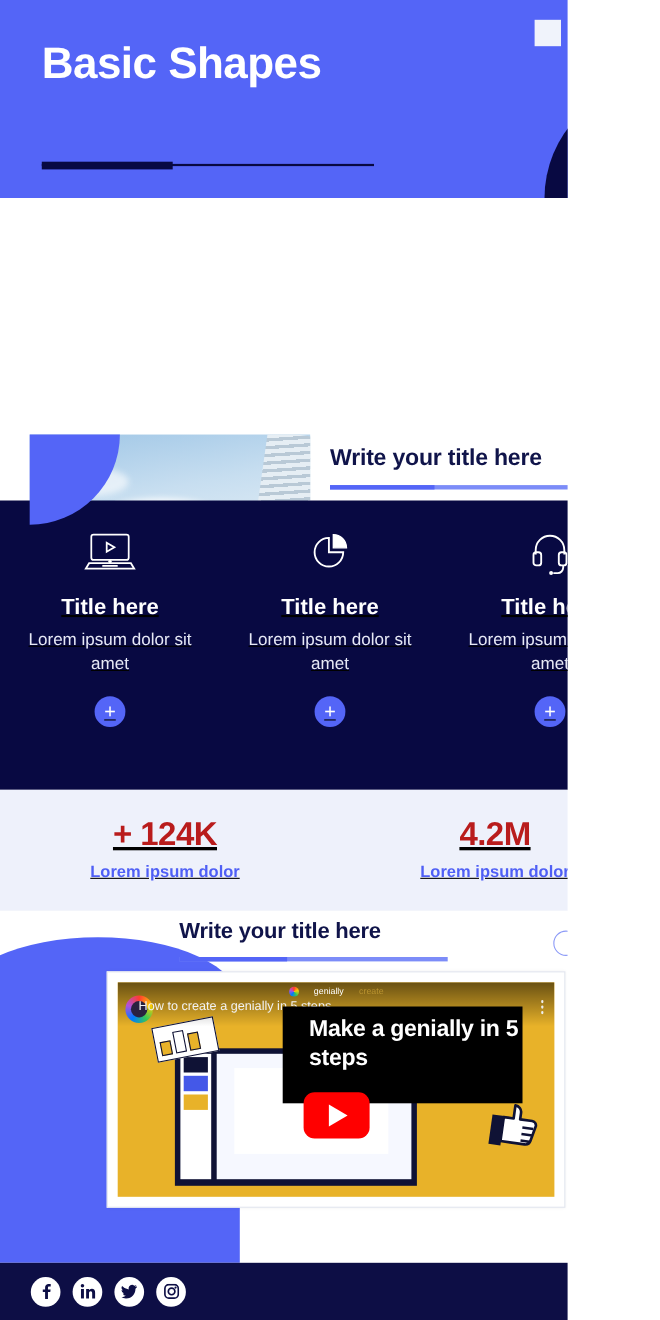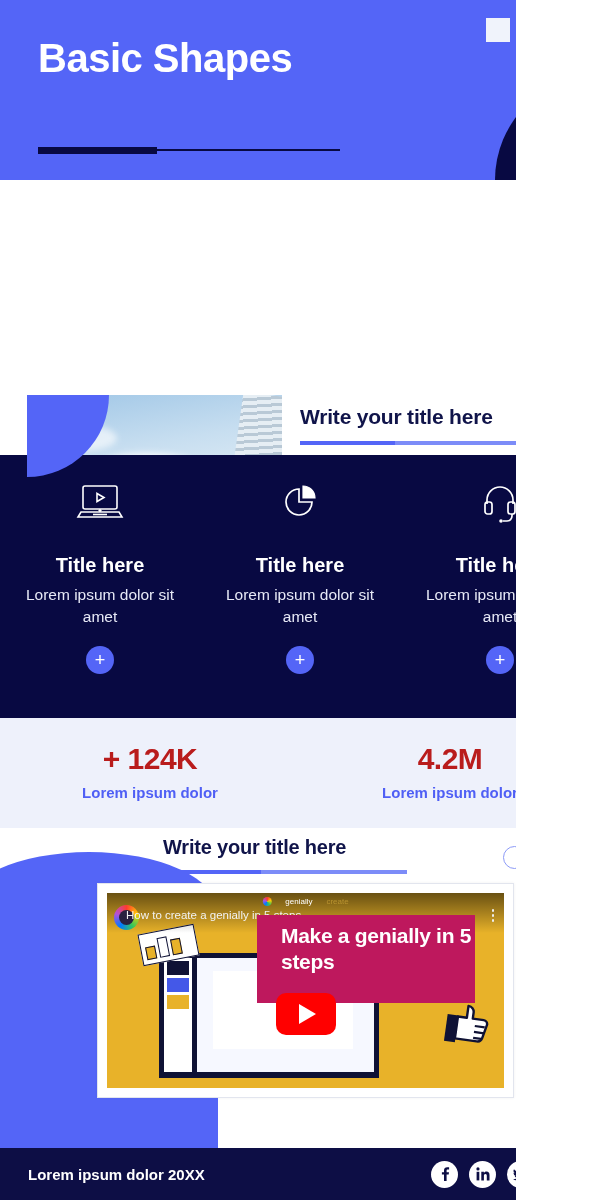"Basic Shapes" .page { text-decoration: none -> underline }
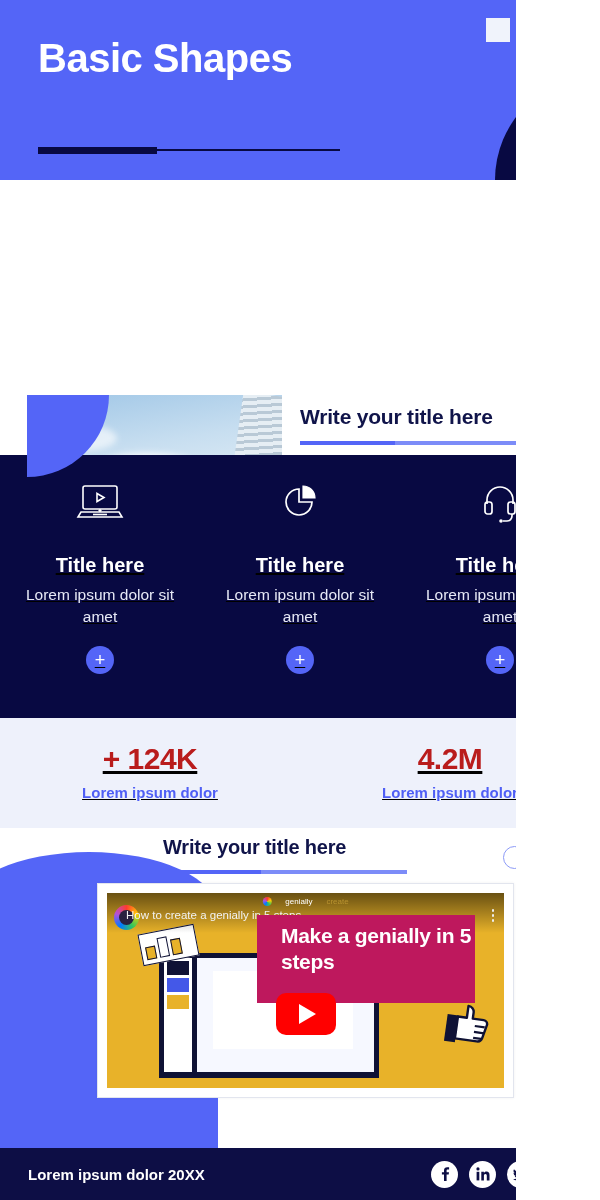"Title here" .dtitle { margin-top: 29px -> 16px }
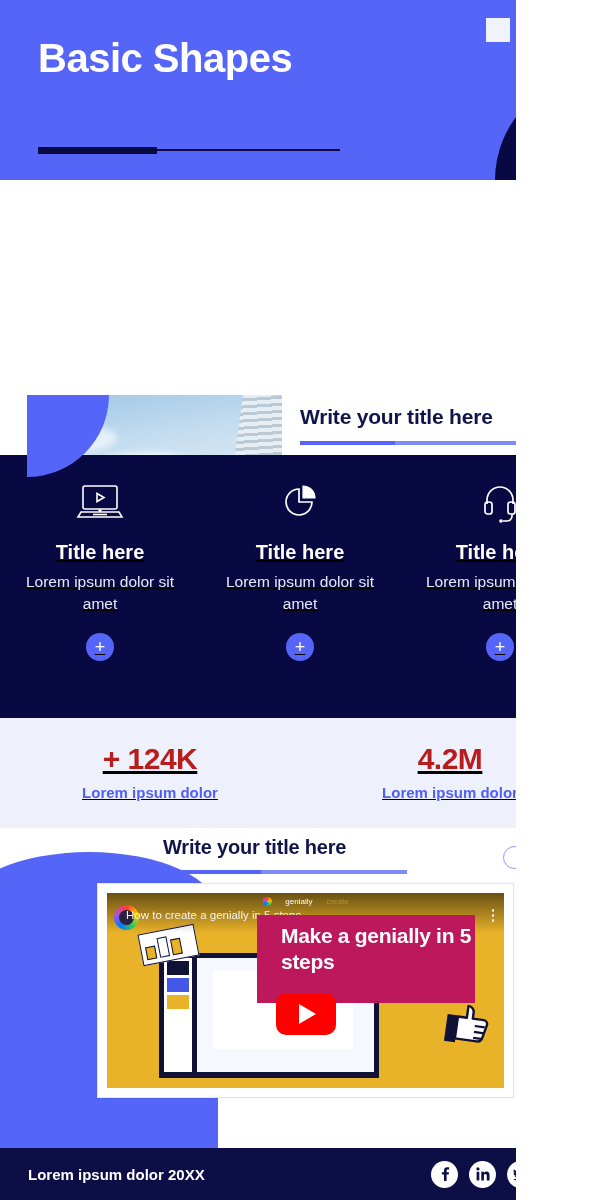"Make a genially in 5" .overlay-box { background: #be185d -> #000000 }
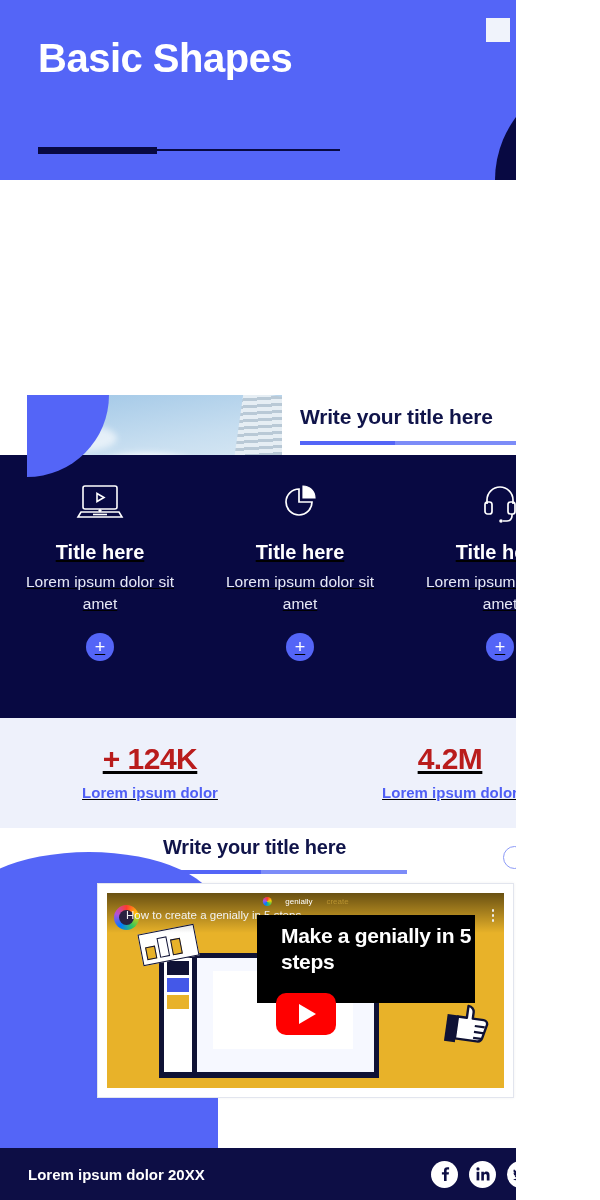"Lorem ipsum dolor 20XX" div.foot-text { html: <div>Lorem ipsum dolor 20XX</div> -> none }
